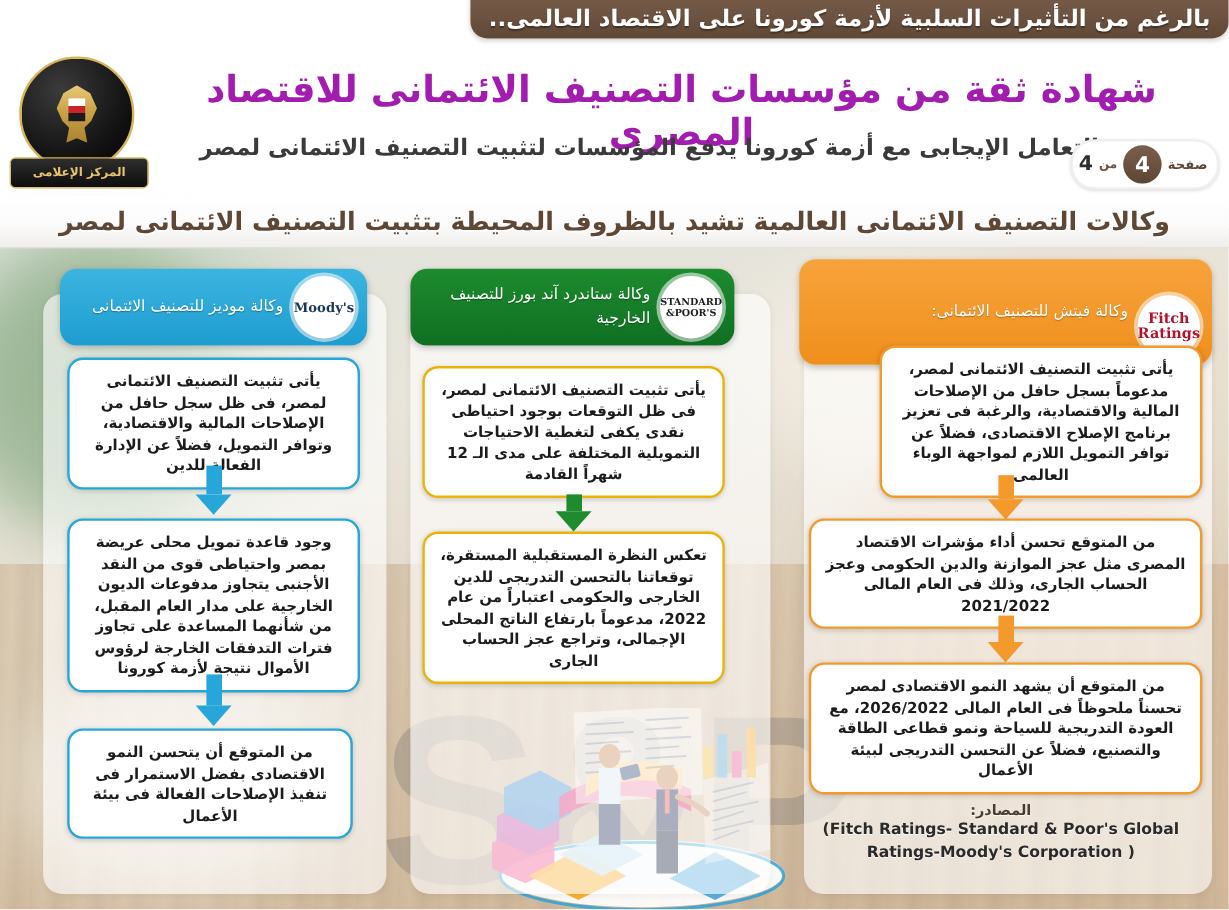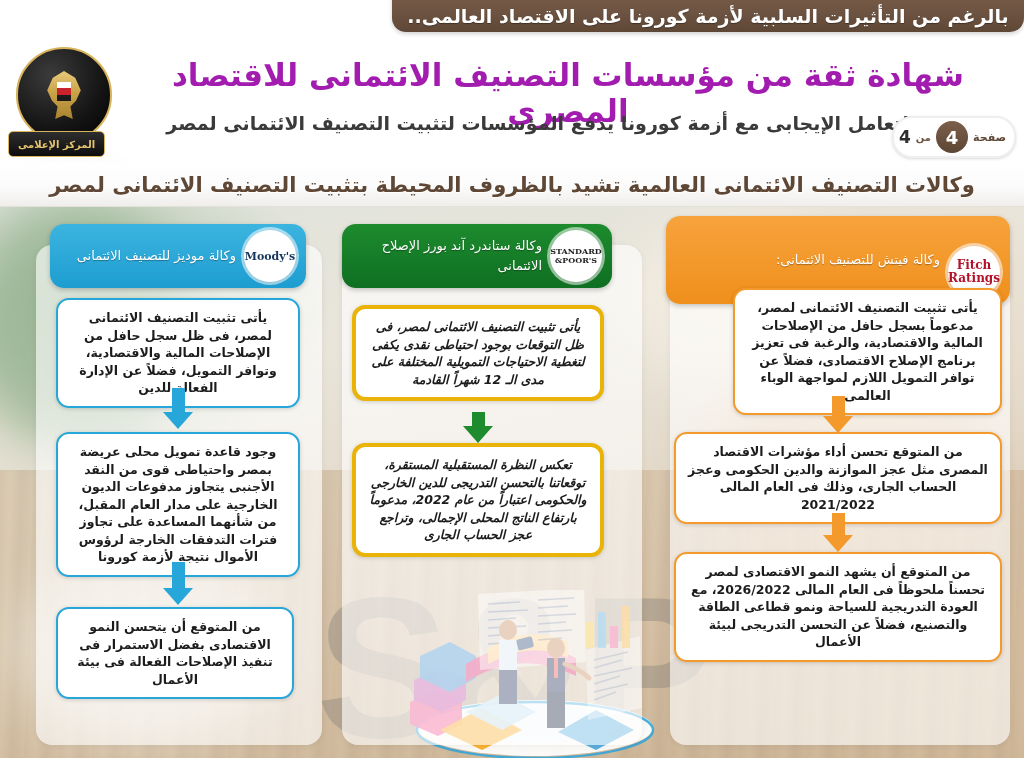"المركز الإعلامى" .logo-banner { width: 97px -> 116px }
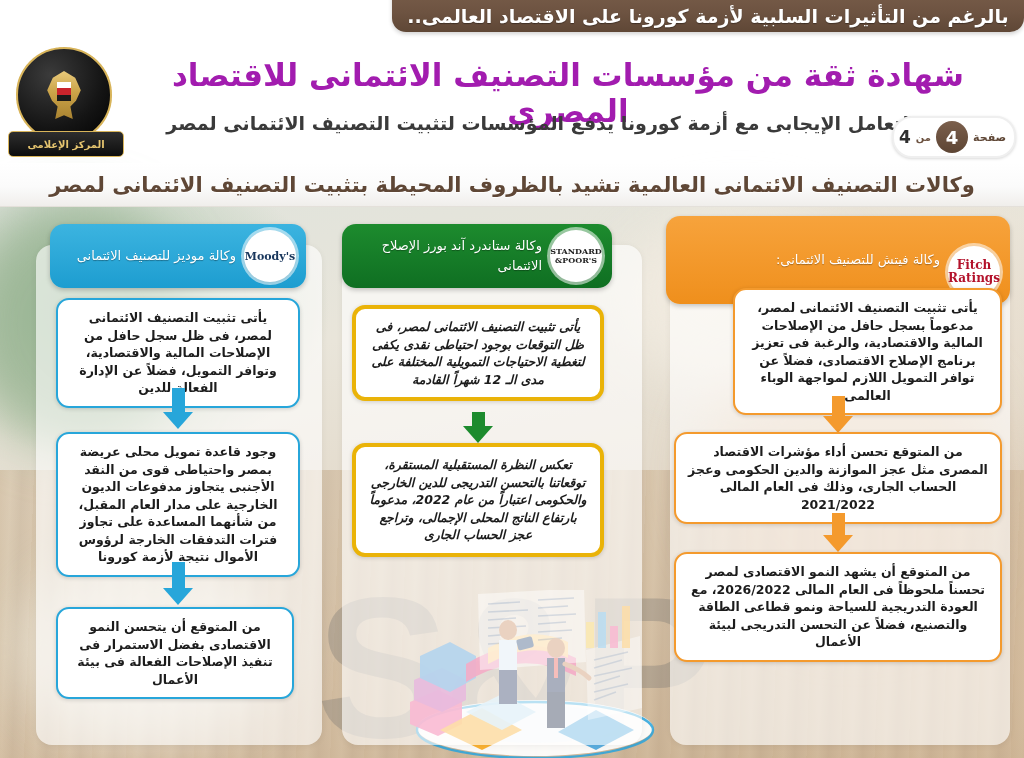"وكالة ستاندرد آند بورز الإصلاح" div.txt { text: الإصلاح الائتمانى -> للتصنيف الخارجية }
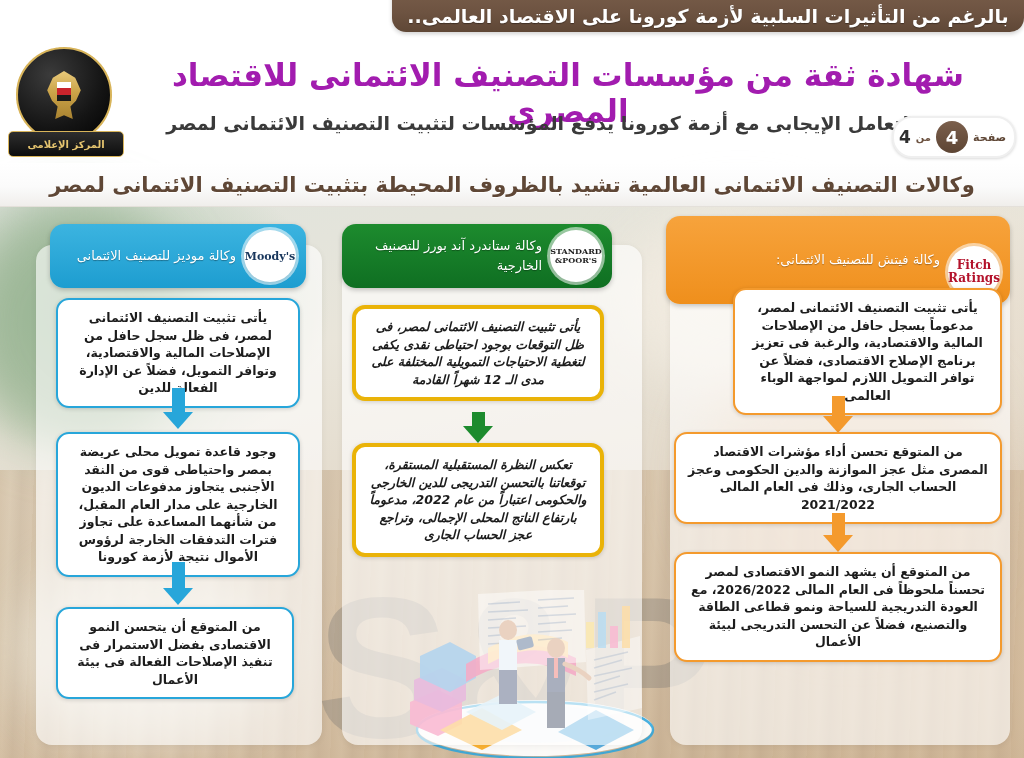"يأتى تثبيت التصنيف الائتمانى لمصر، فى ظل التوقعات" .card.green { border: 4px solid #eab308 -> 2px solid #eab308; font-style: italic -> none }
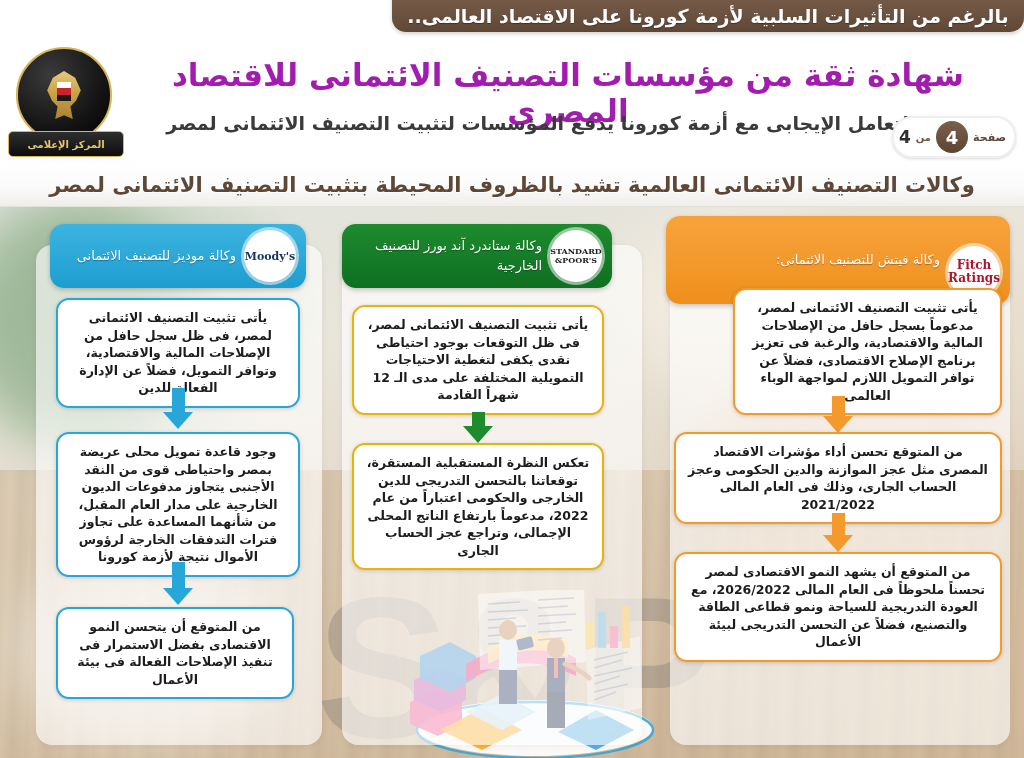"المصادر:" div.sources { html: none -> <div> <div>المصادر:</div> <div>(Fitch Ratings- Standard &amp; Poor's Global Ratings-Moody's Corporation )</div> </div> }
